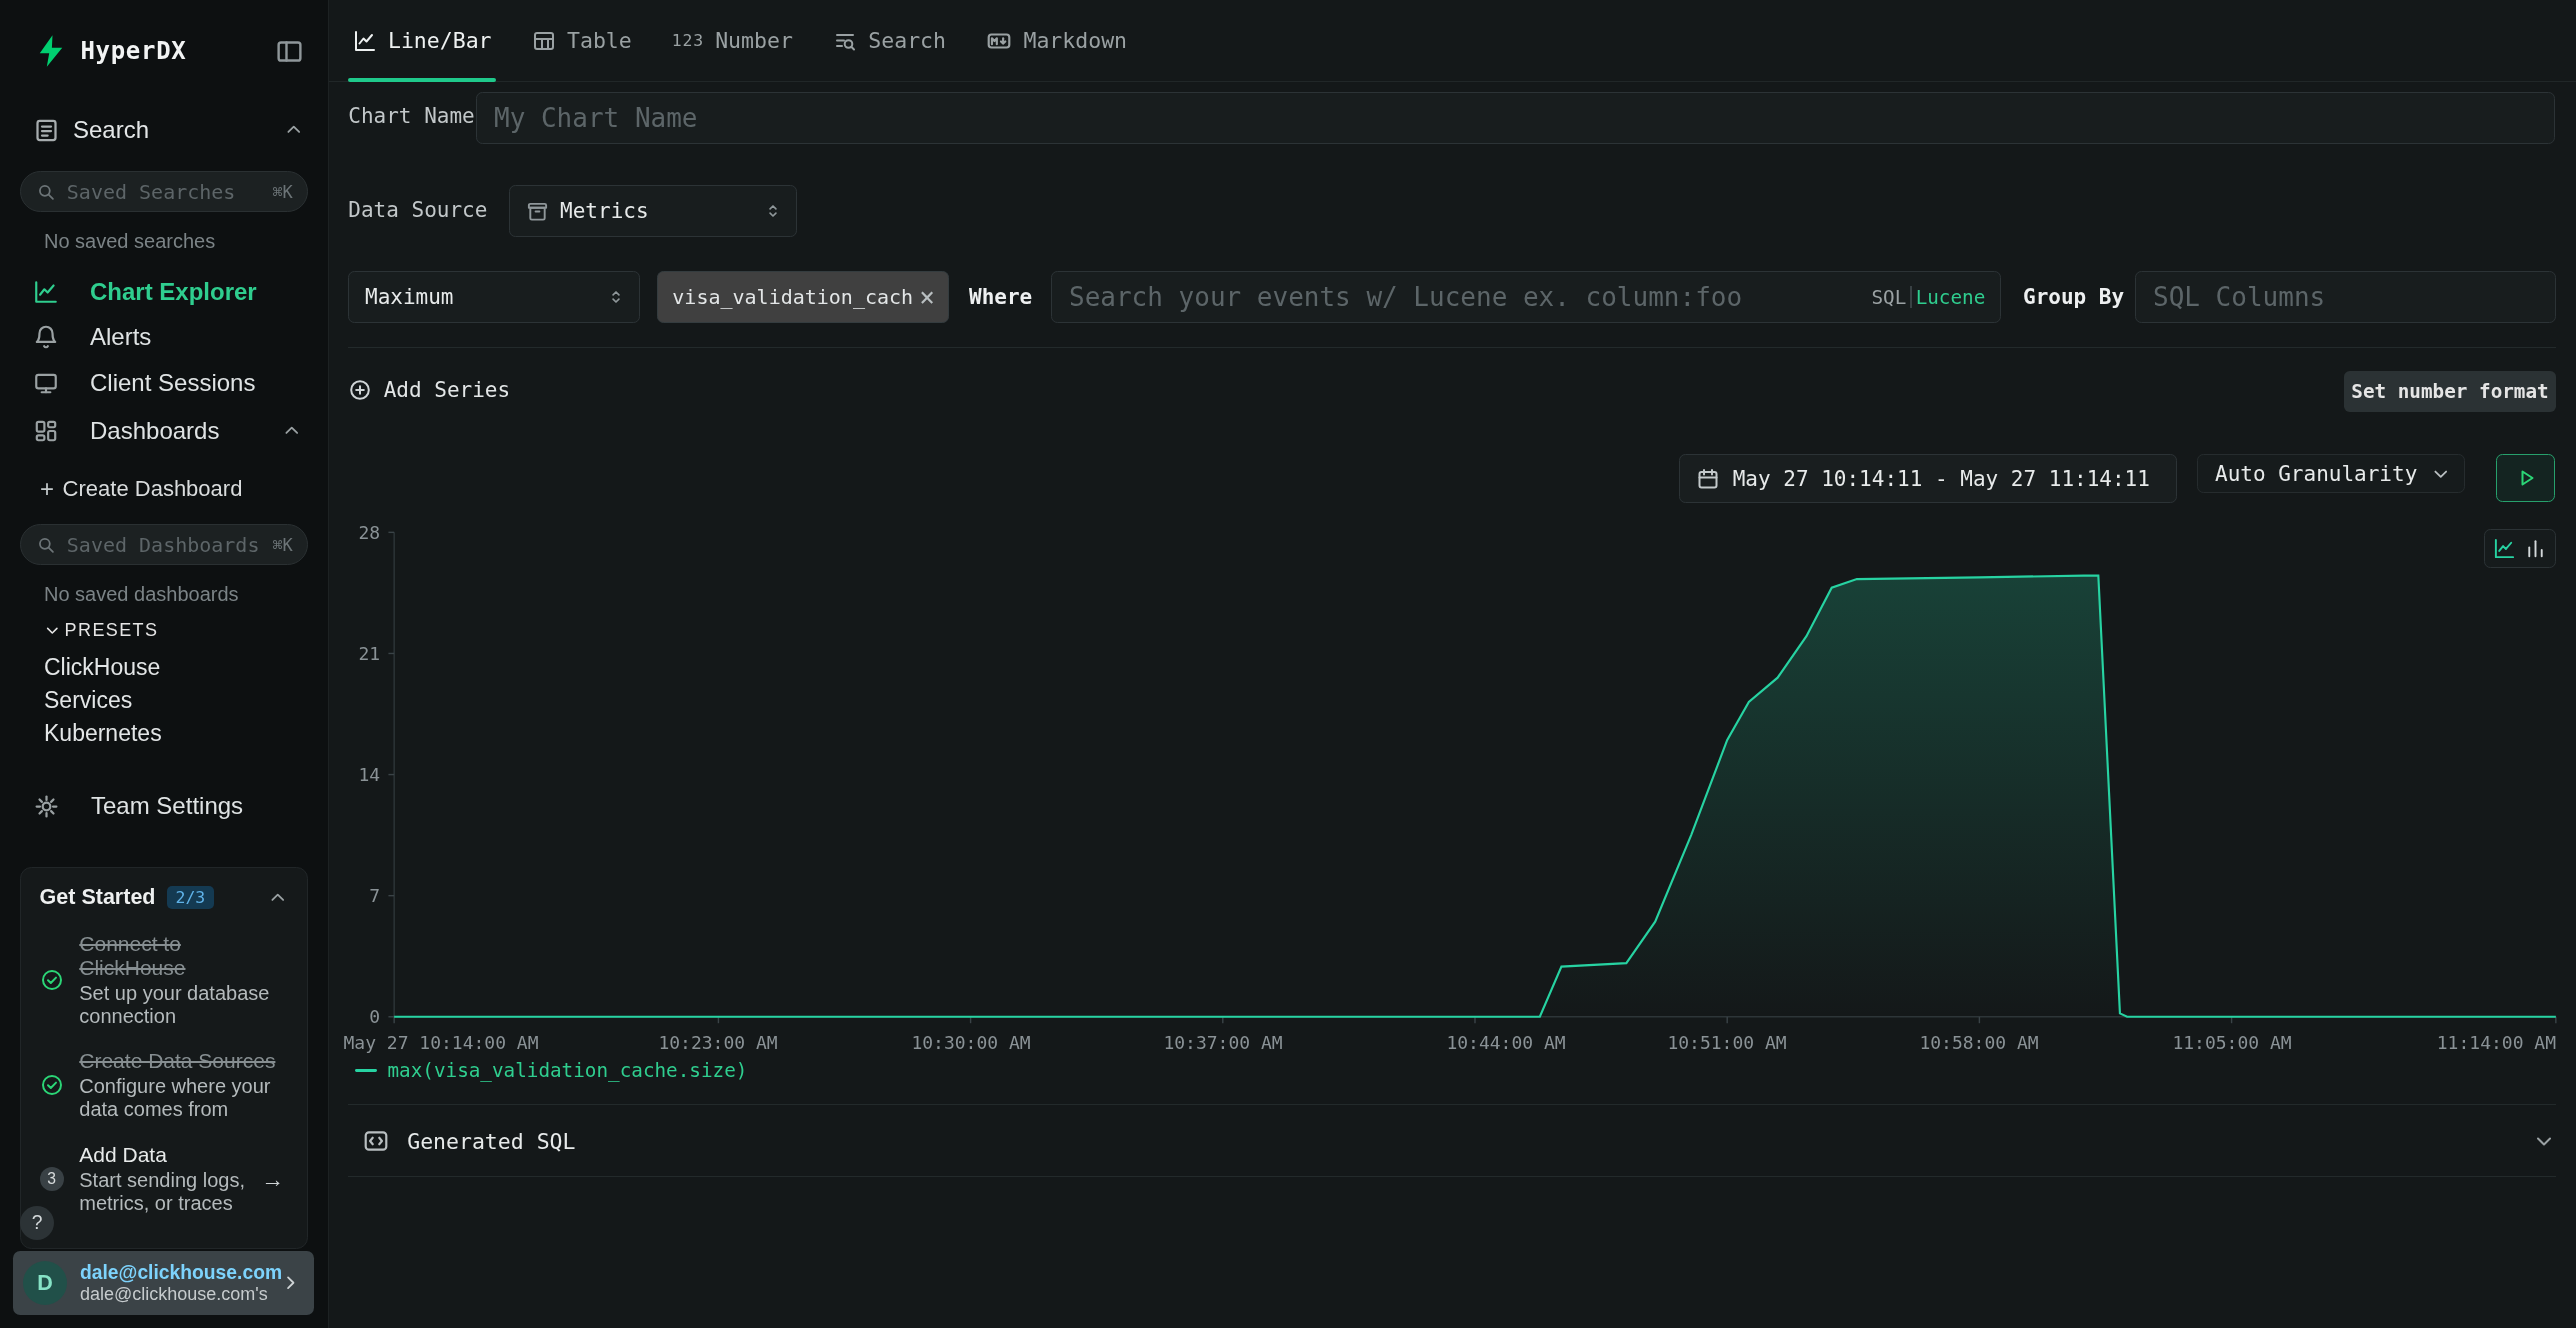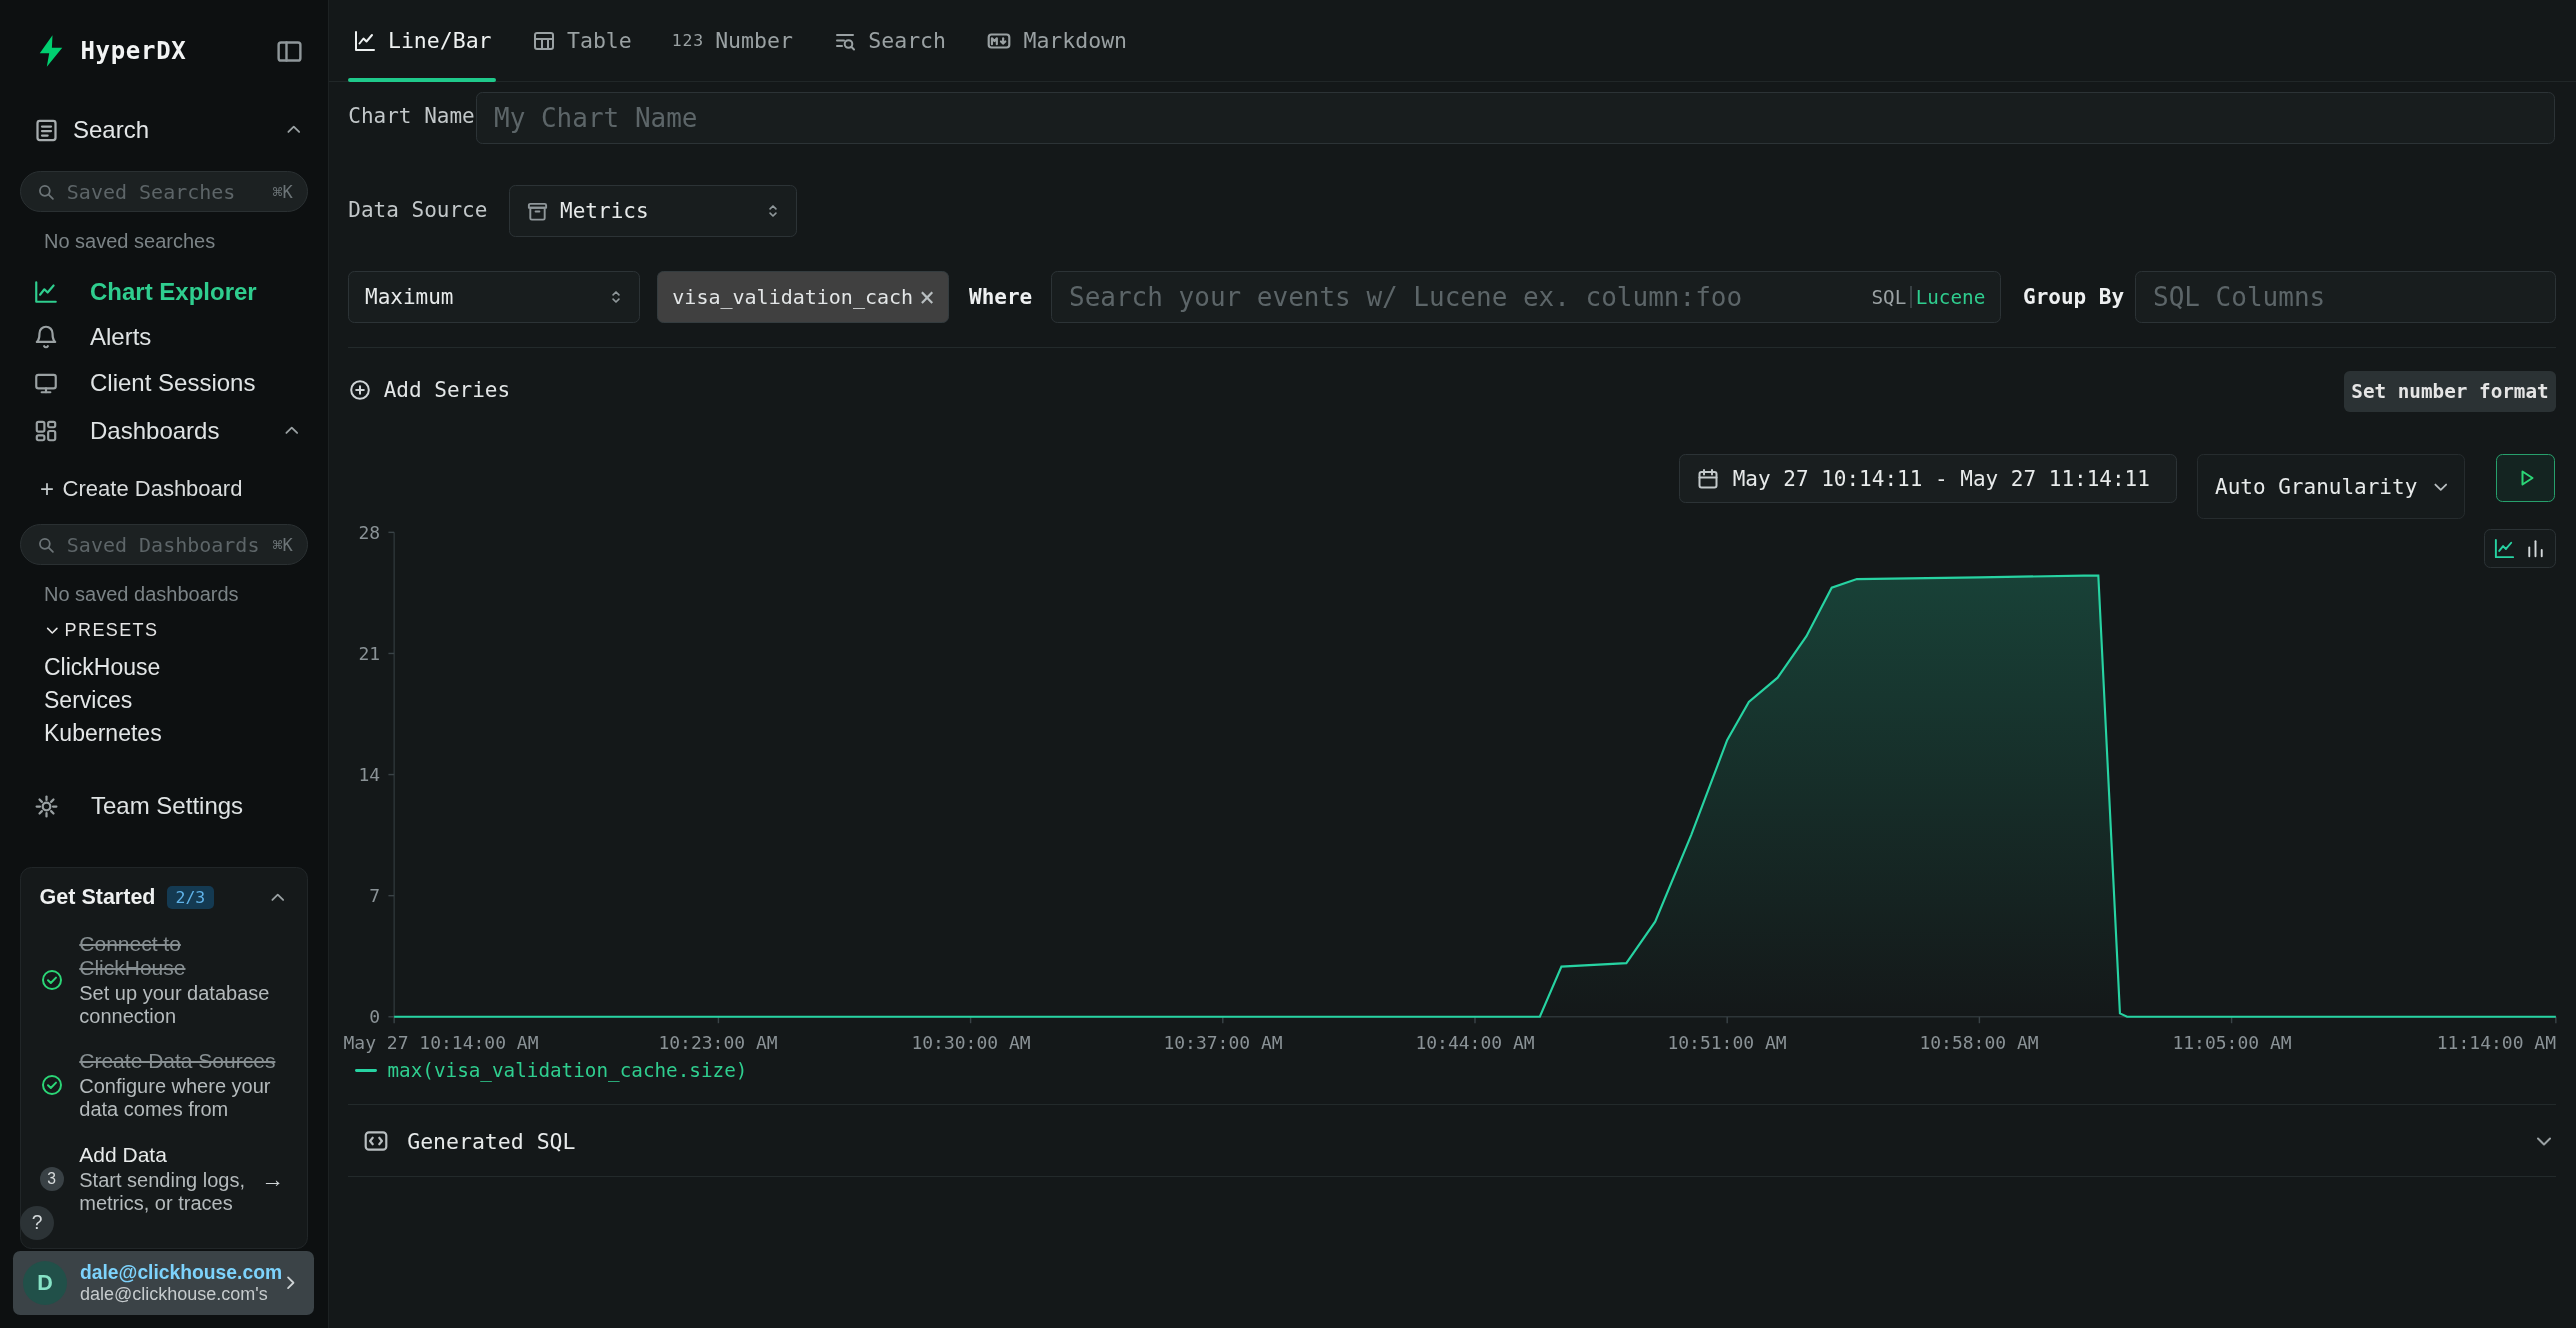"Auto Granularity" .gran-box { height: 65px -> 39px }
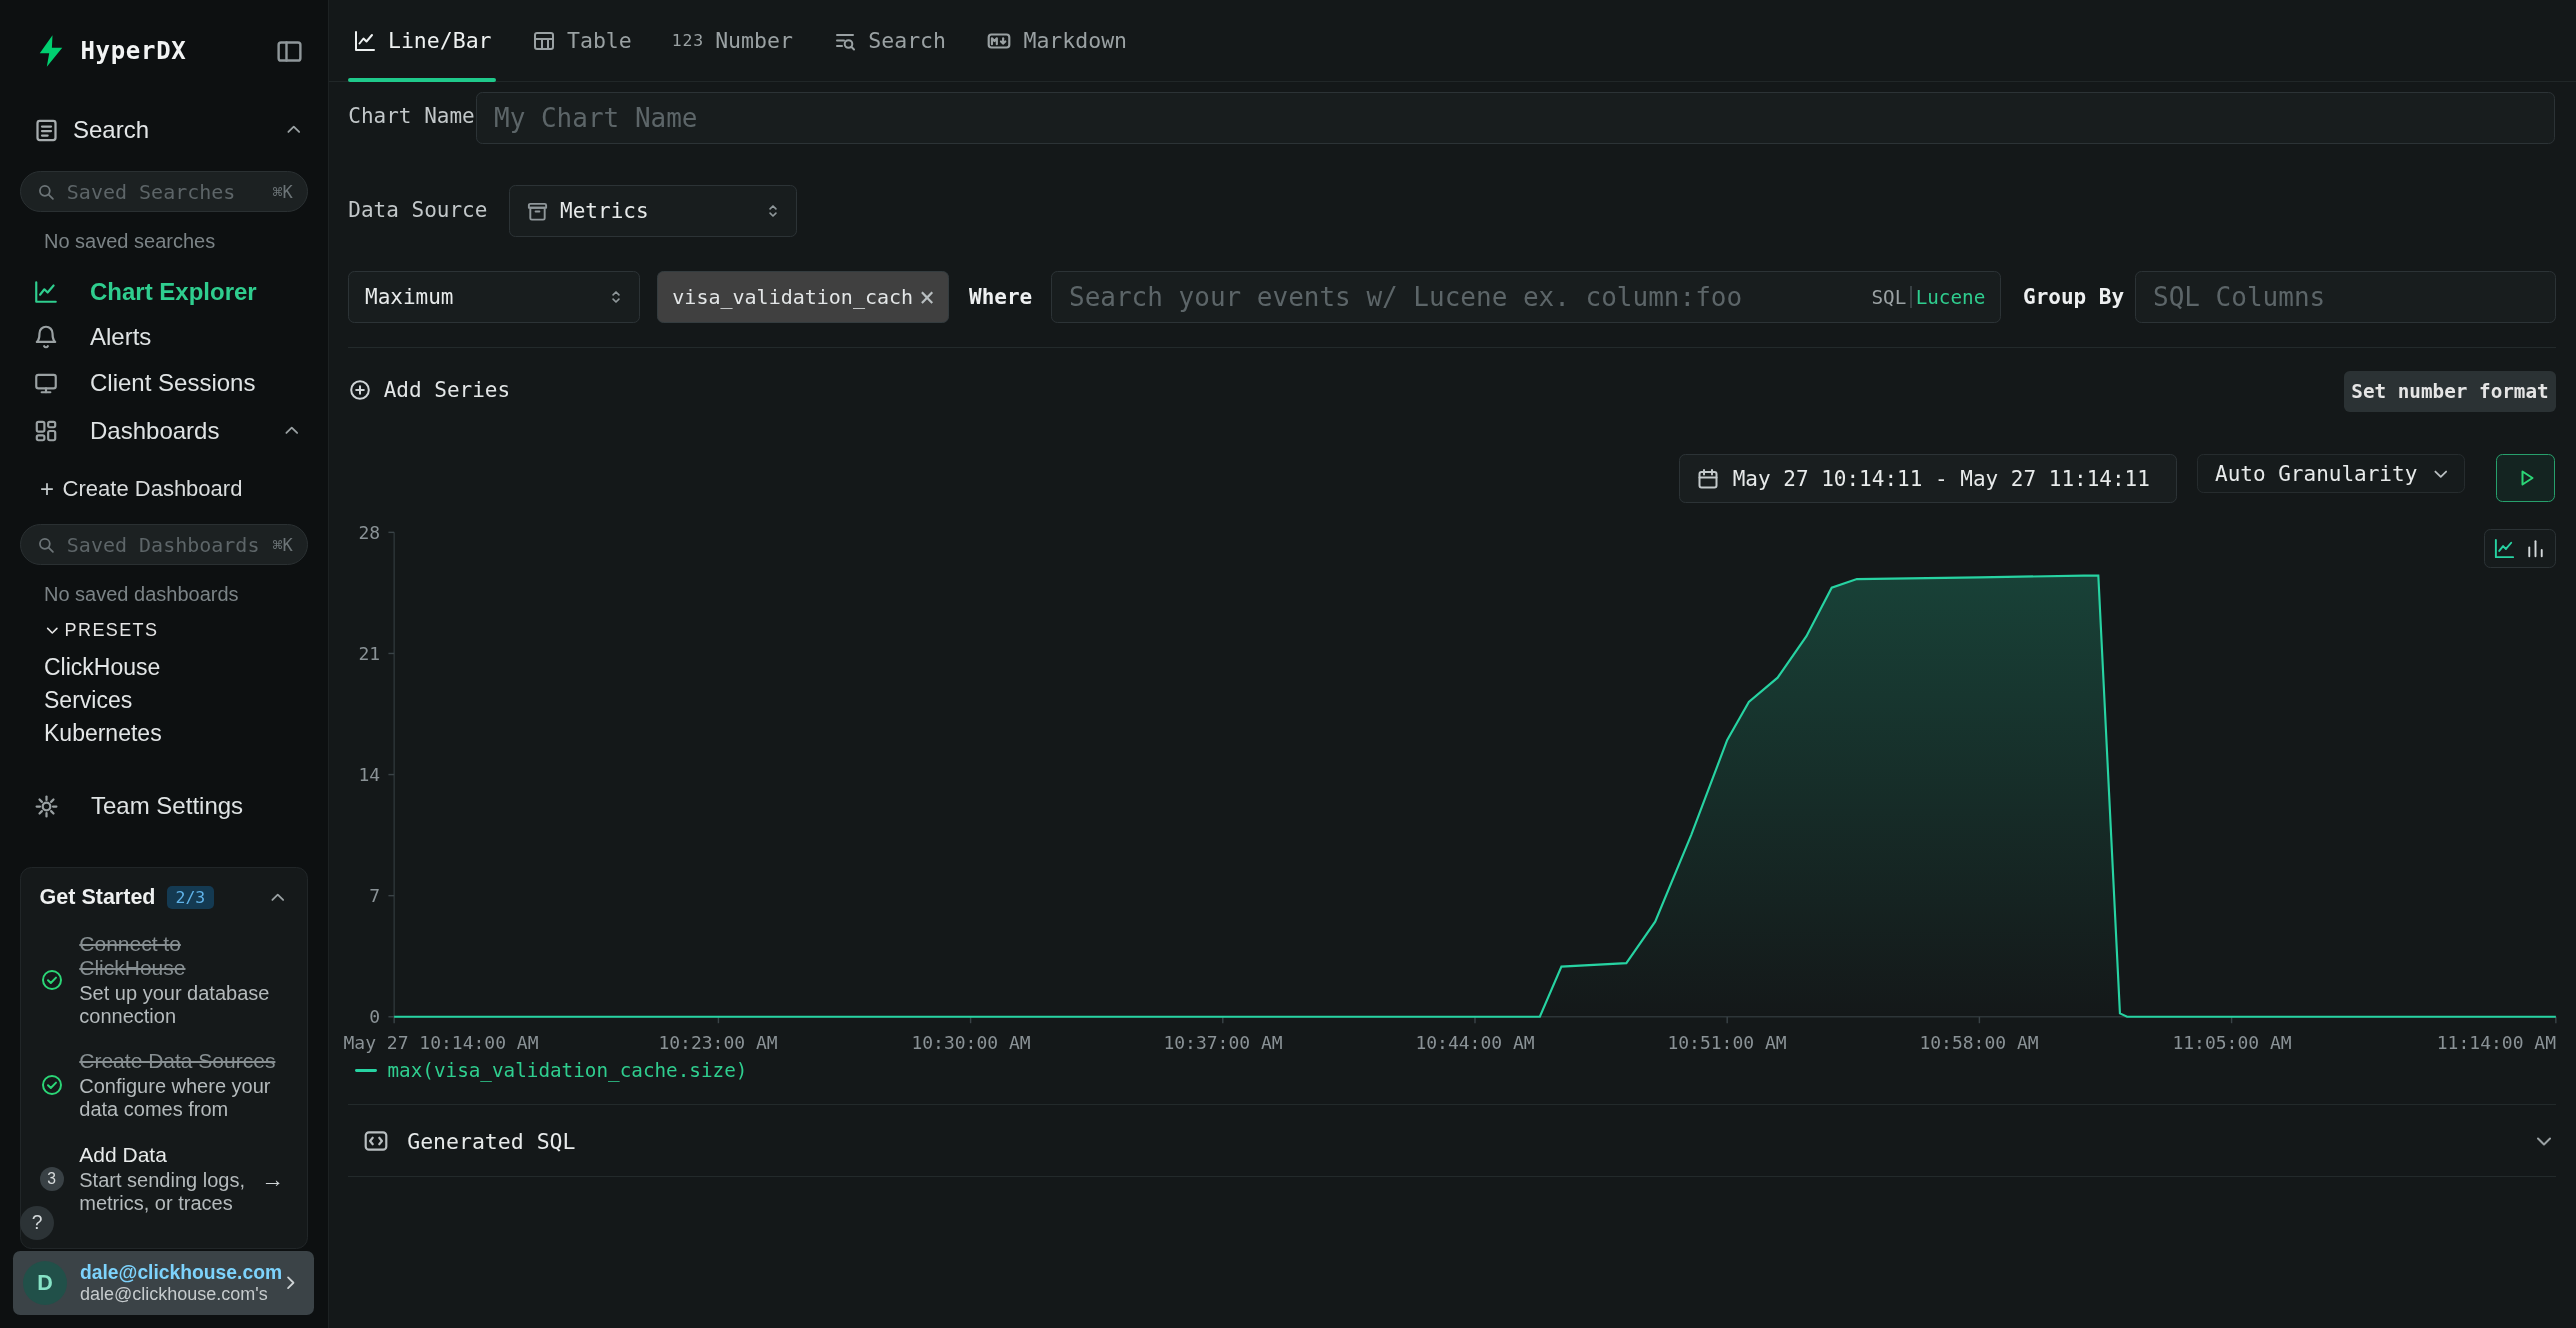"10:44:00 AM" div.x-tick { left: 1088px -> 1119px }
